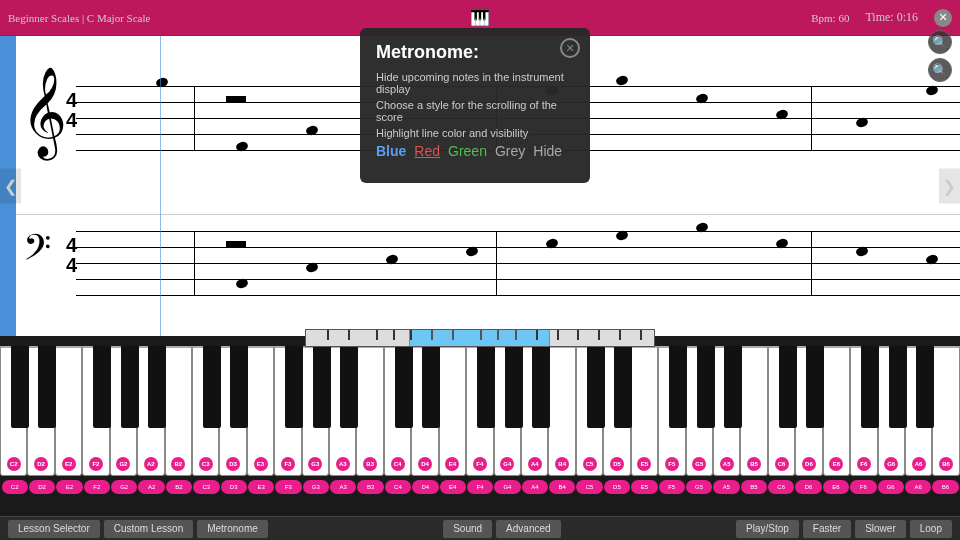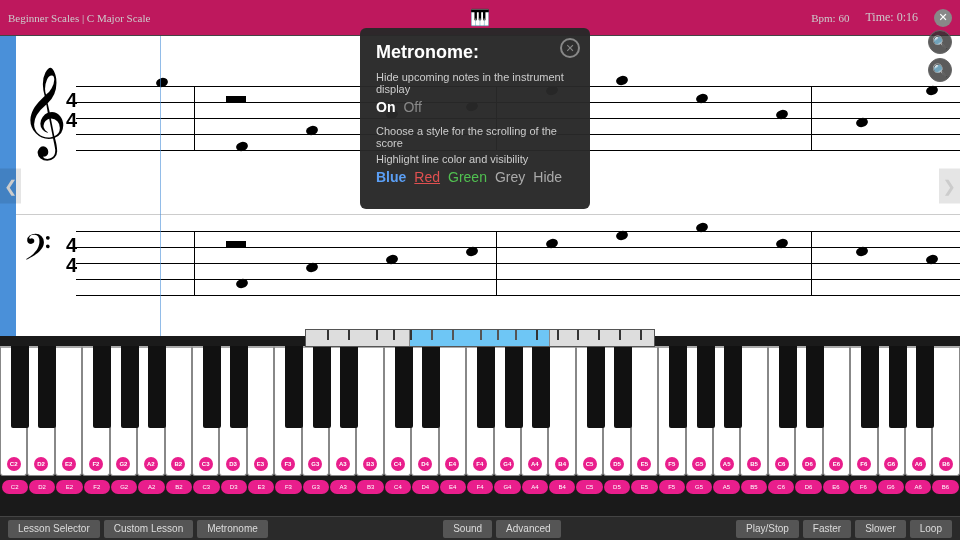"On" div.settings-options { html: <div> <span>On</span> <span>Off</span> </div> -> none }
